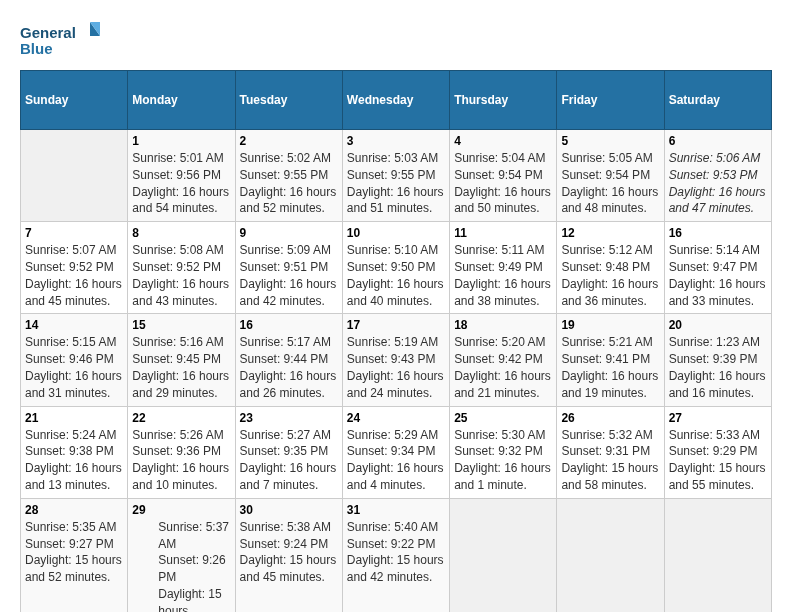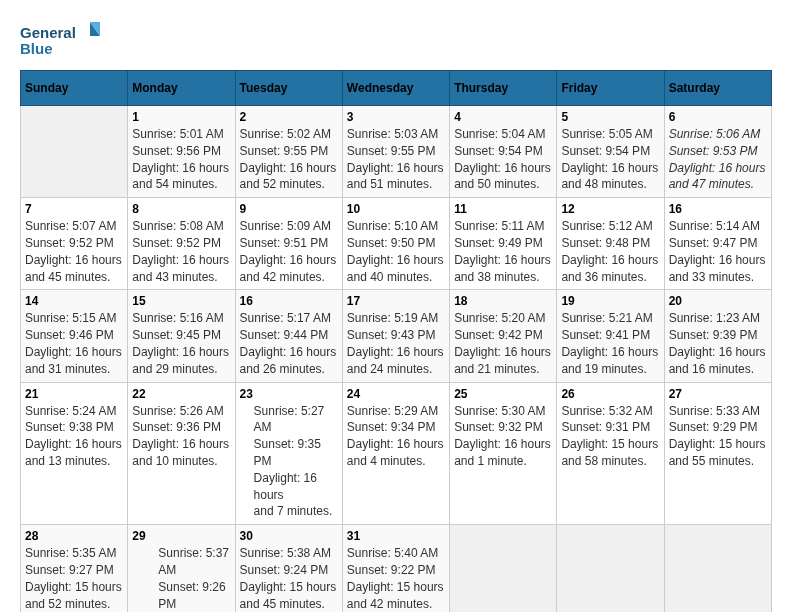"Sunday" thead th { color: #000000 -> #ffffff; padding: 10px 4px -> 22px 4px }
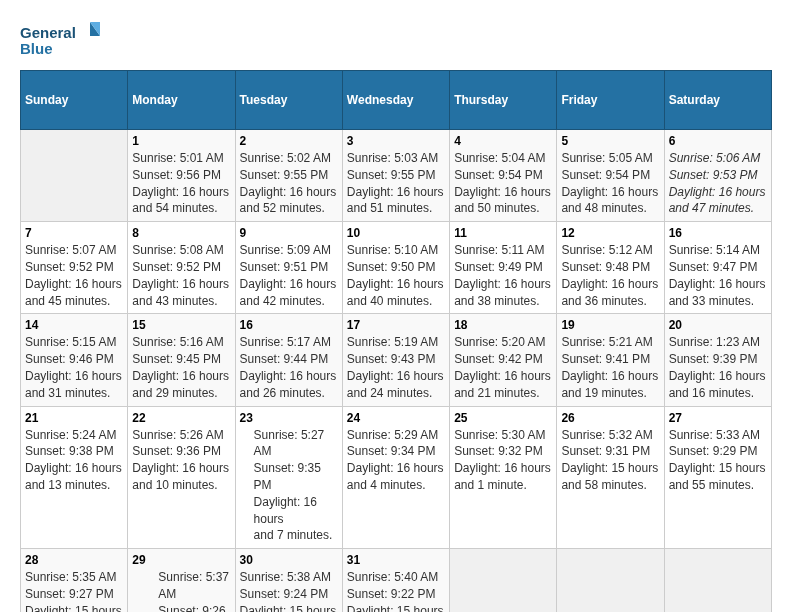"Sunrise: 5:27 AM" div.day-info { margin-left: 14px -> none }
